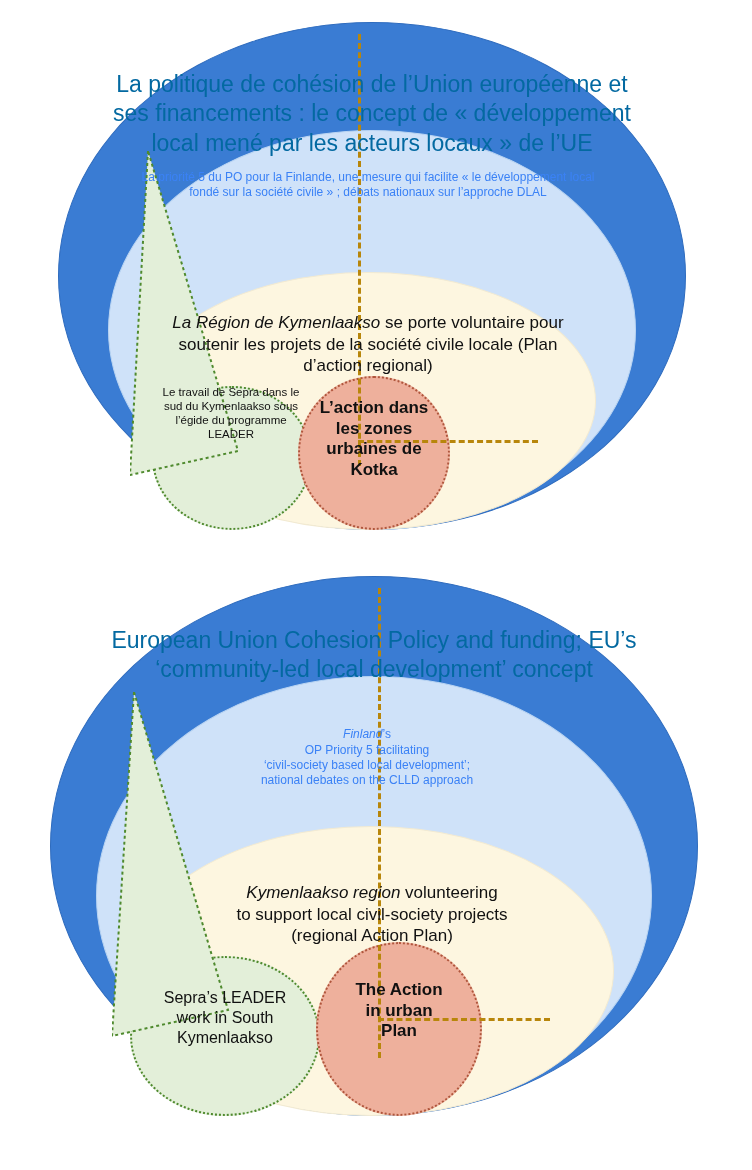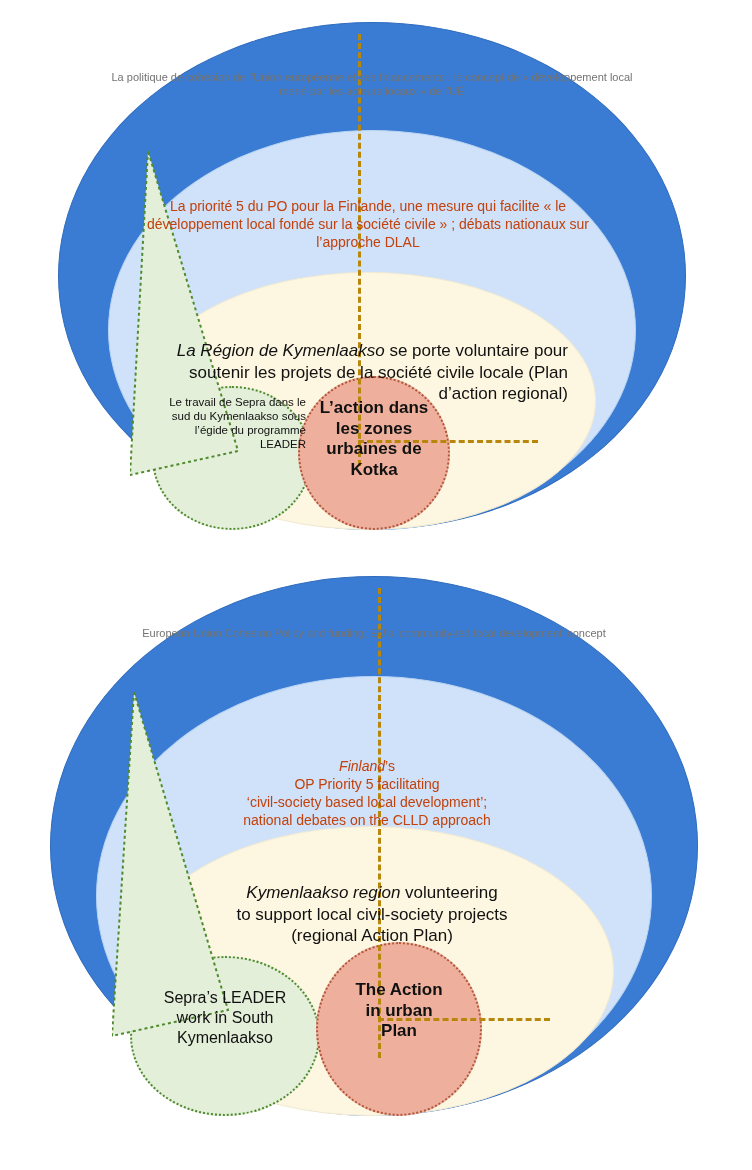"La politique de cohésion de" .t-outer { color: #737373 -> #0369a1; font-size: 11px -> 23px }
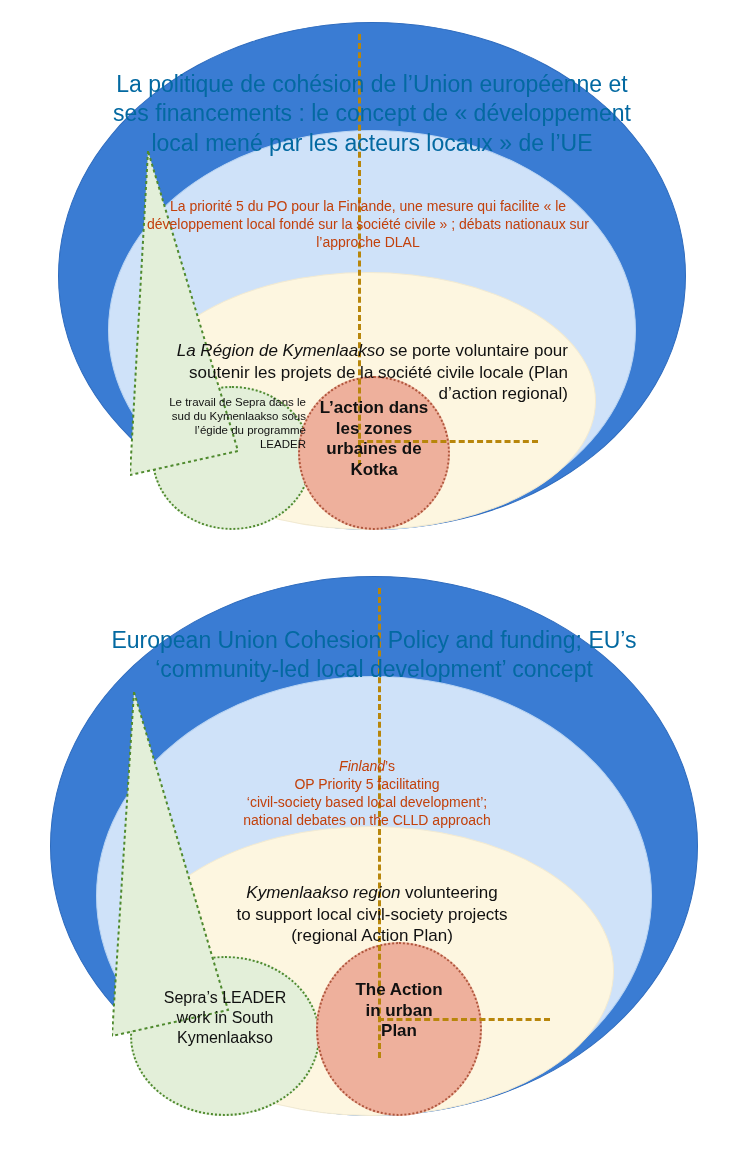"La priorité 5 du PO" .t-second { color: #c2410c -> #3b82f6; font-size: 14px -> 12px; margin-top: 28px -> none }
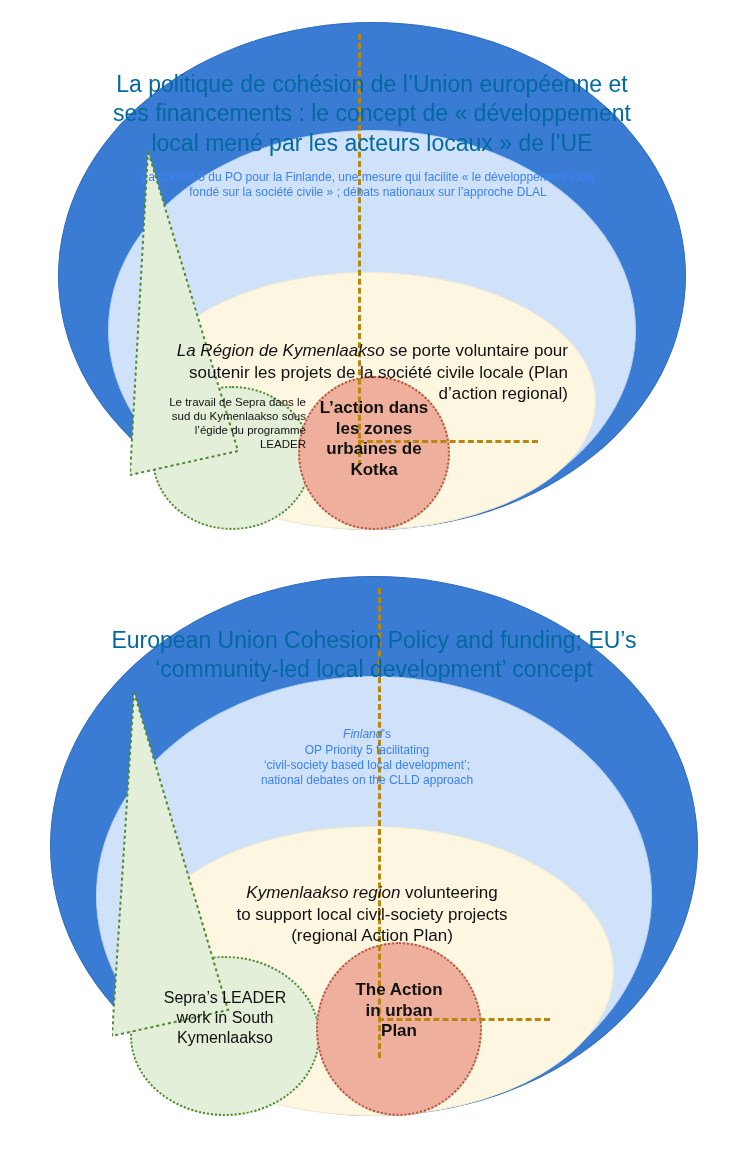"La Région de Kymenlaakso se" div.txt { text-align: right -> none; top: 318px -> 290px }
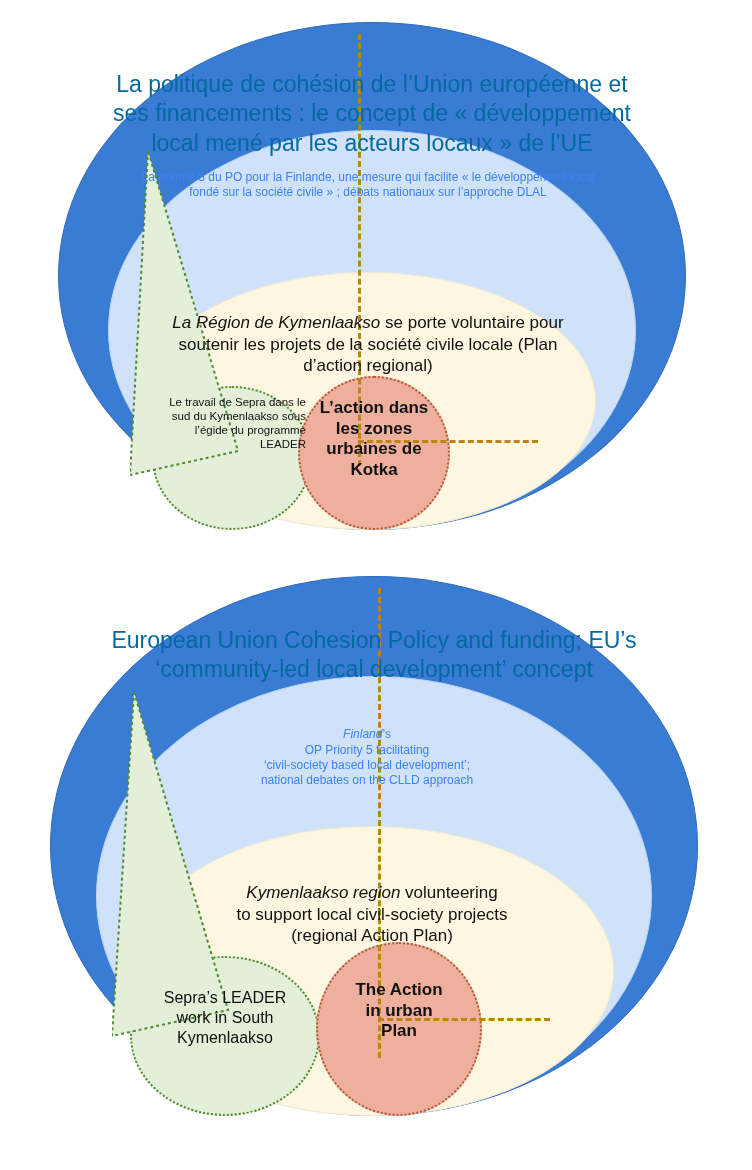"Le travail de Sepra dans" div.txt { text-align: right -> none; top: 395px -> 385px }
